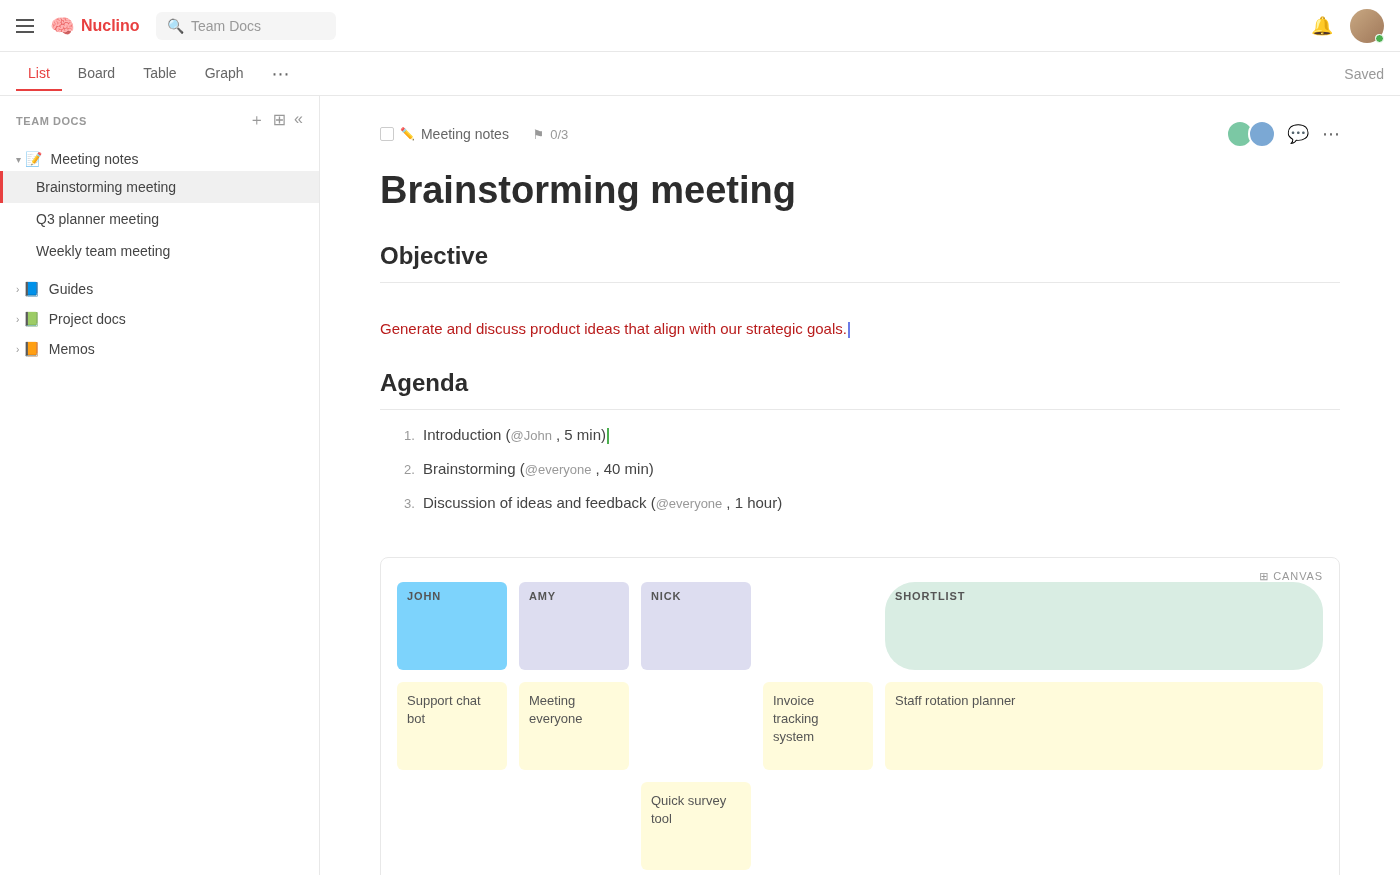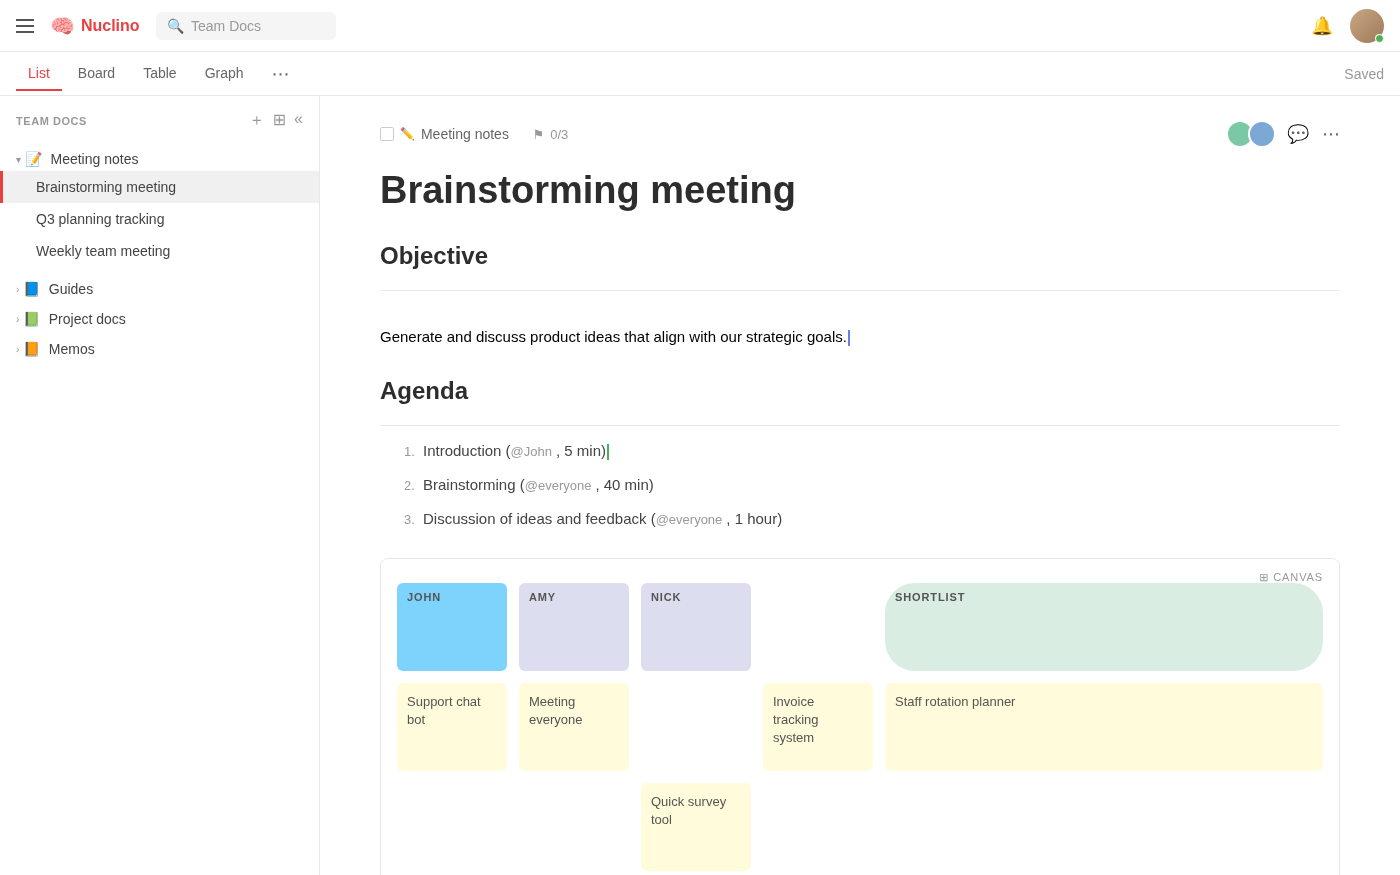"Q3 planning tracking" span { text: planning tracking -> planner meeting }
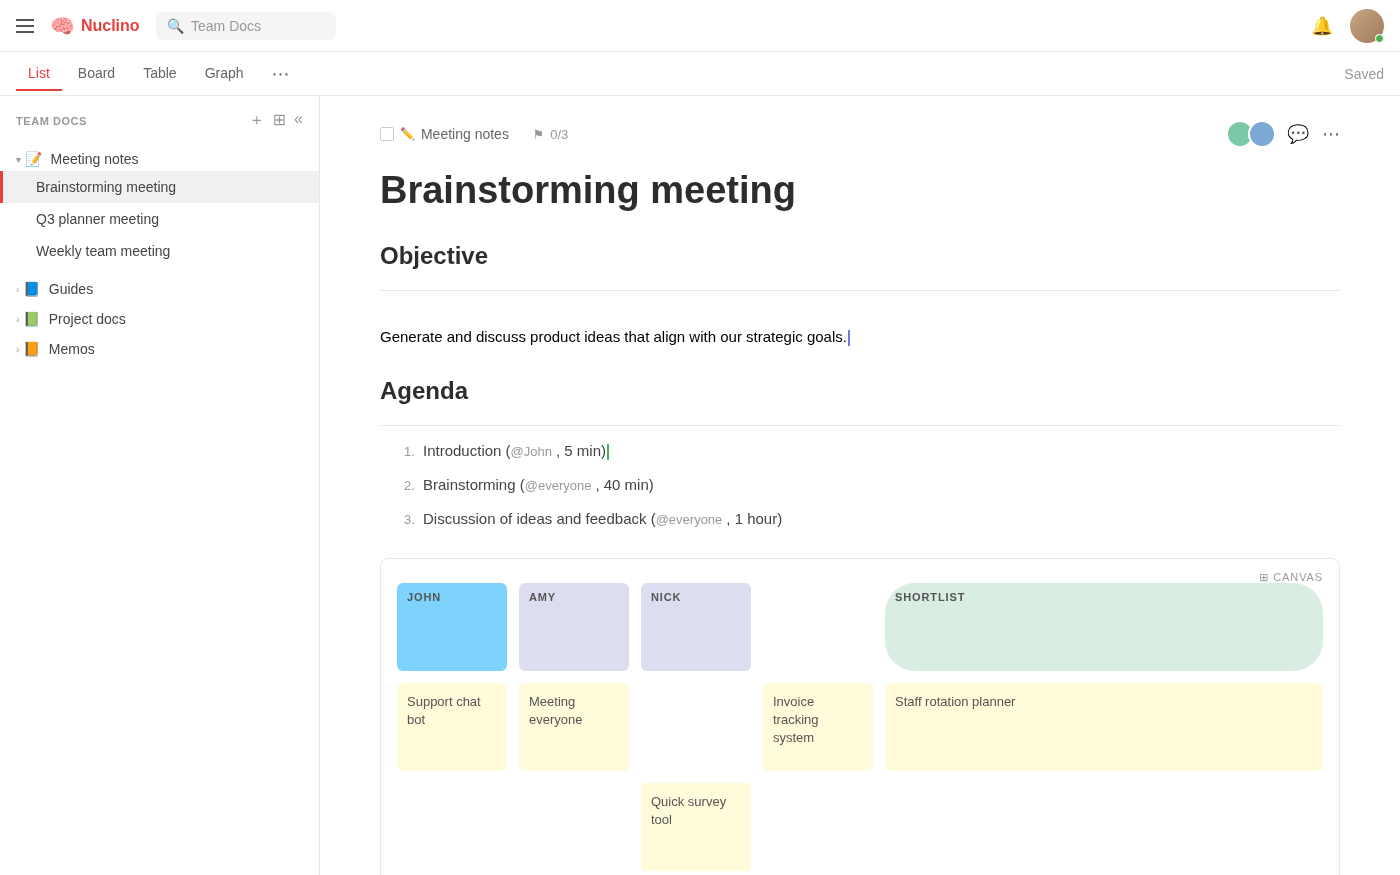"Objective" .doc-h2 { padding-bottom: 20px -> 12px }
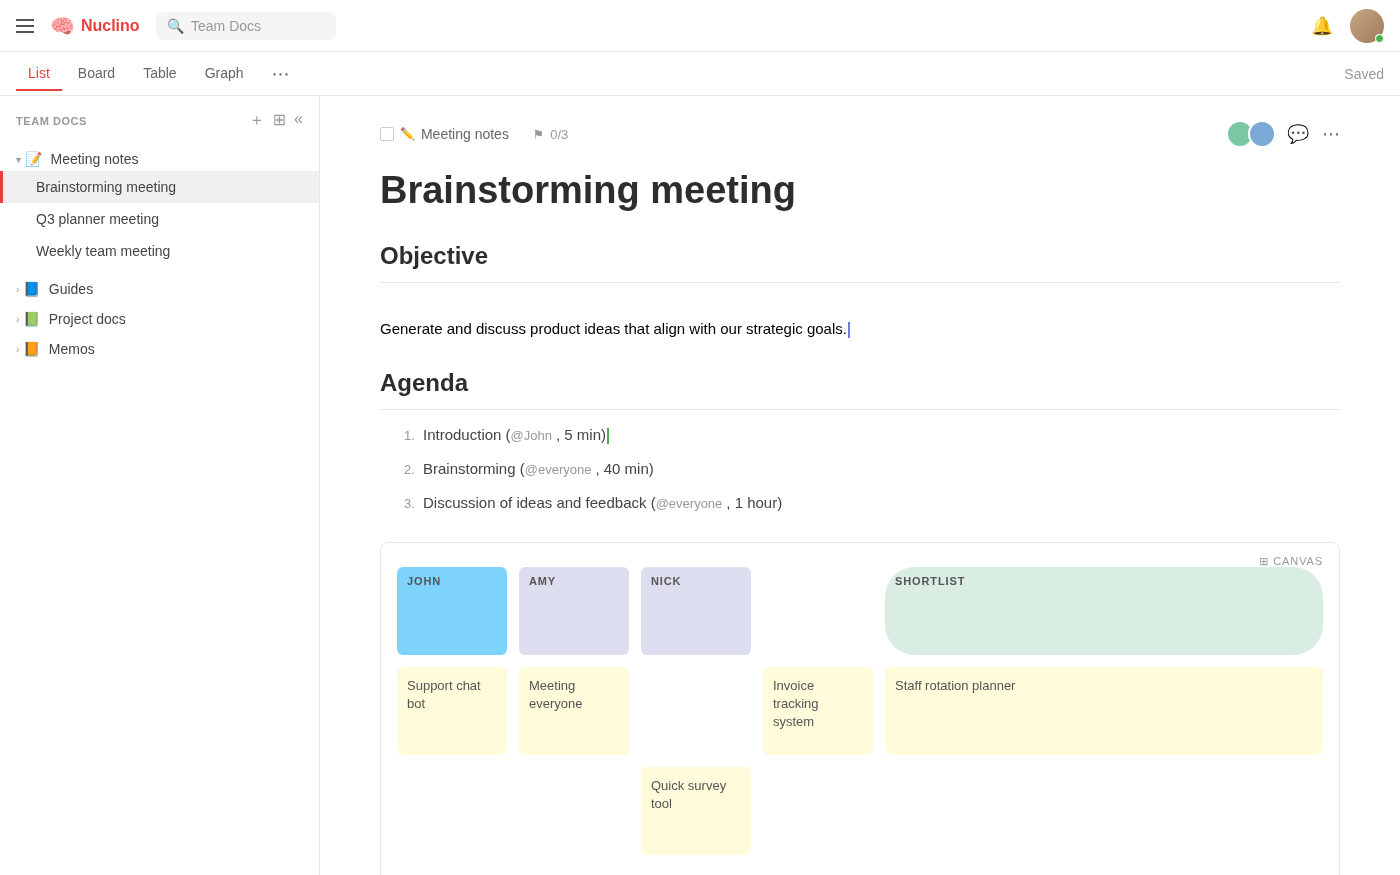"Generate and discuss product ideas" .doc-p { color: #000000 -> #b91c1c }
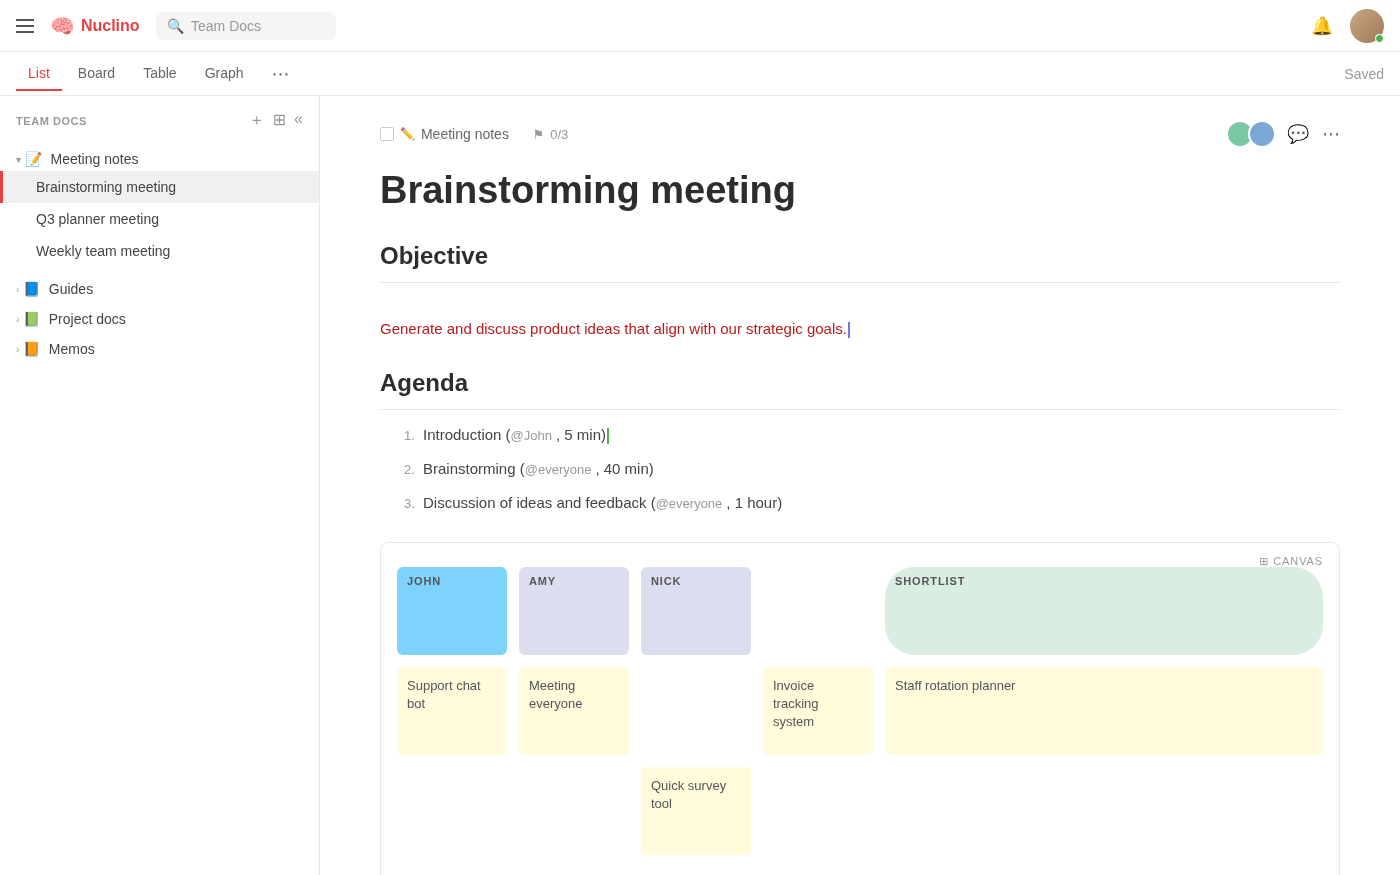"1. Introduction (@John , 5" .agenda-list { margin-bottom: 24px -> 39px }
